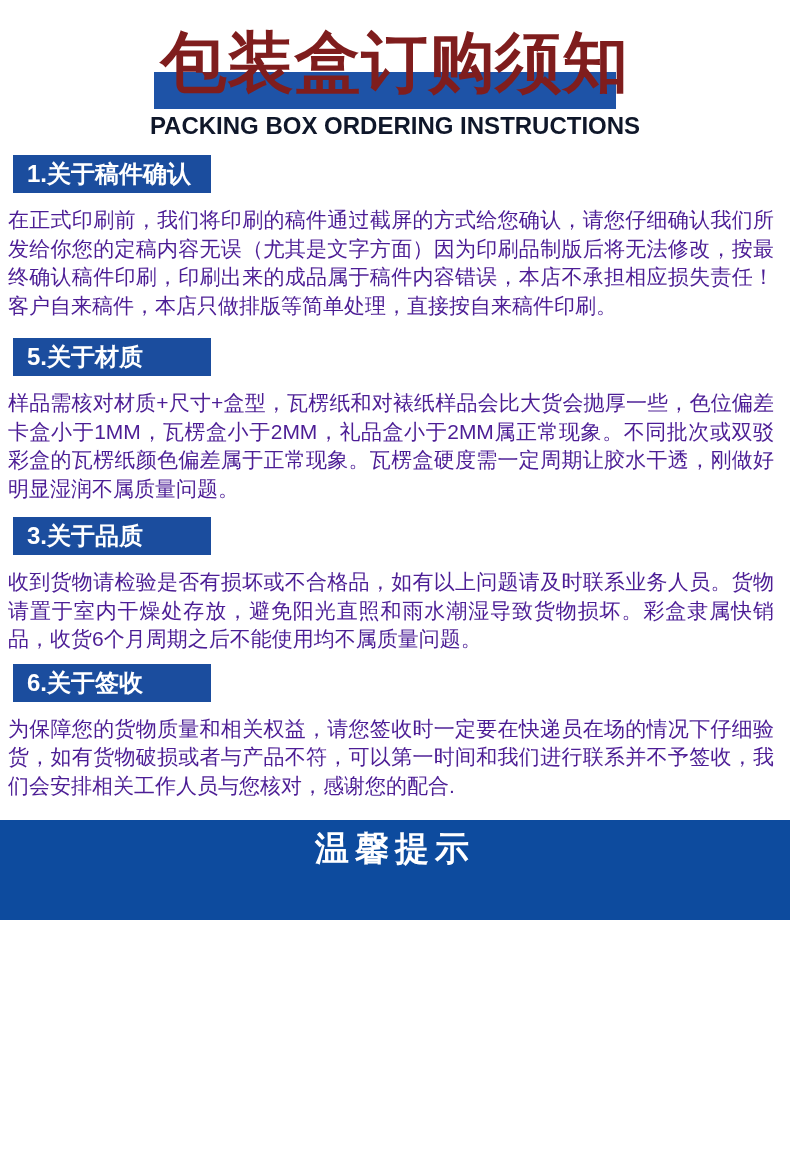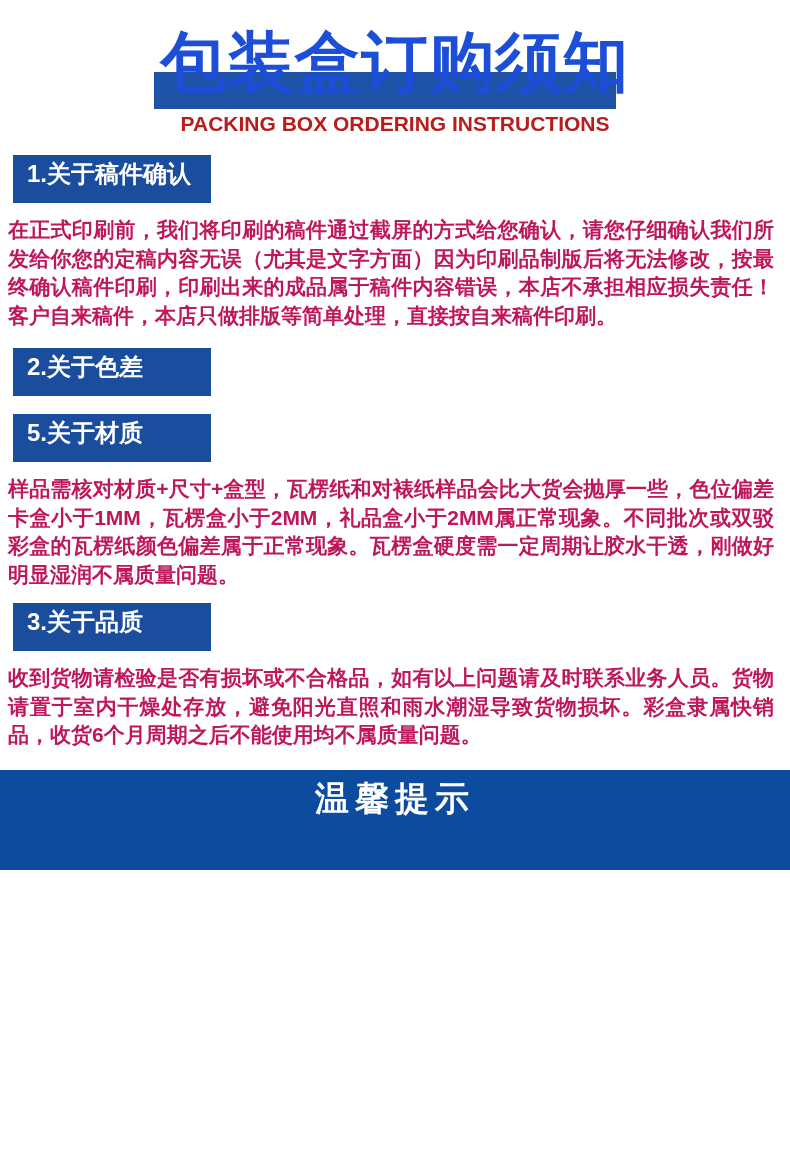"包装盒订购须知" .banner-title { color: #1d4ed8 -> #7f1d1d }
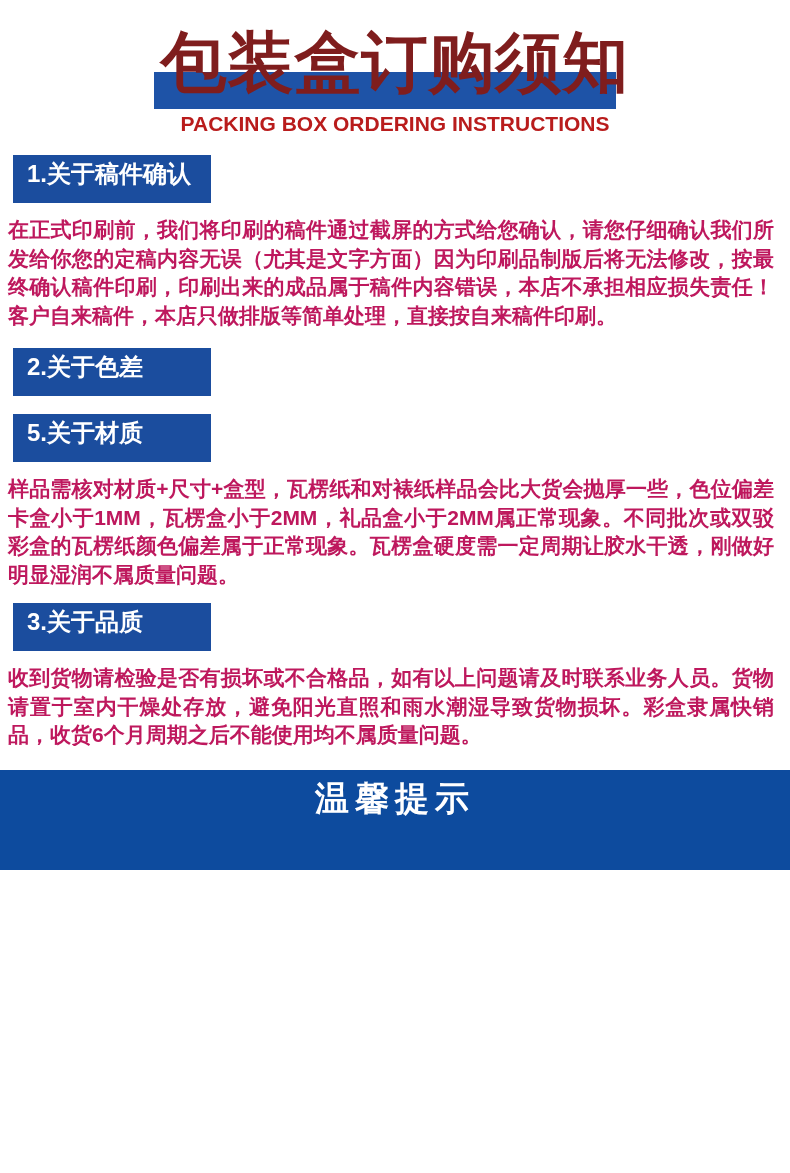"PACKING BOX ORDERING INSTRUCTIONS" .banner-subtitle { color: #b91c1c -> #0f172a; font-size: 21px -> 24px }
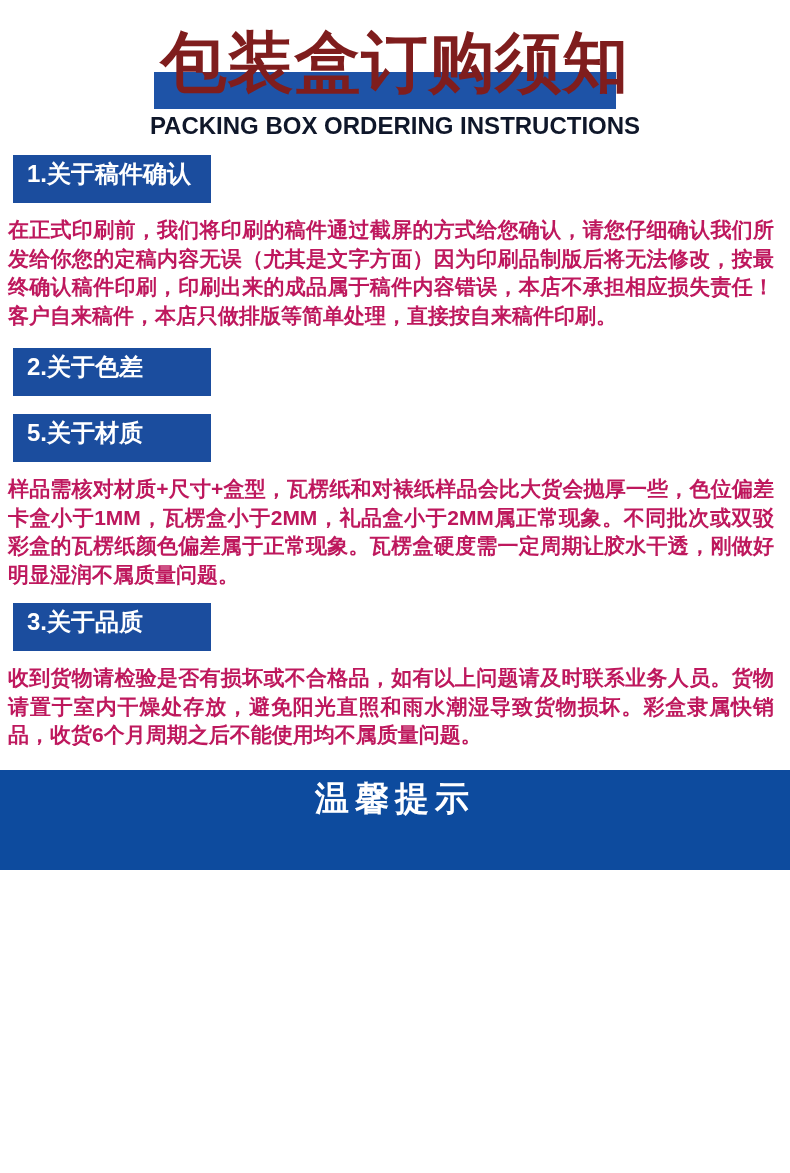"1.关于稿件确认" .sec-head { height: 48px -> 38px }
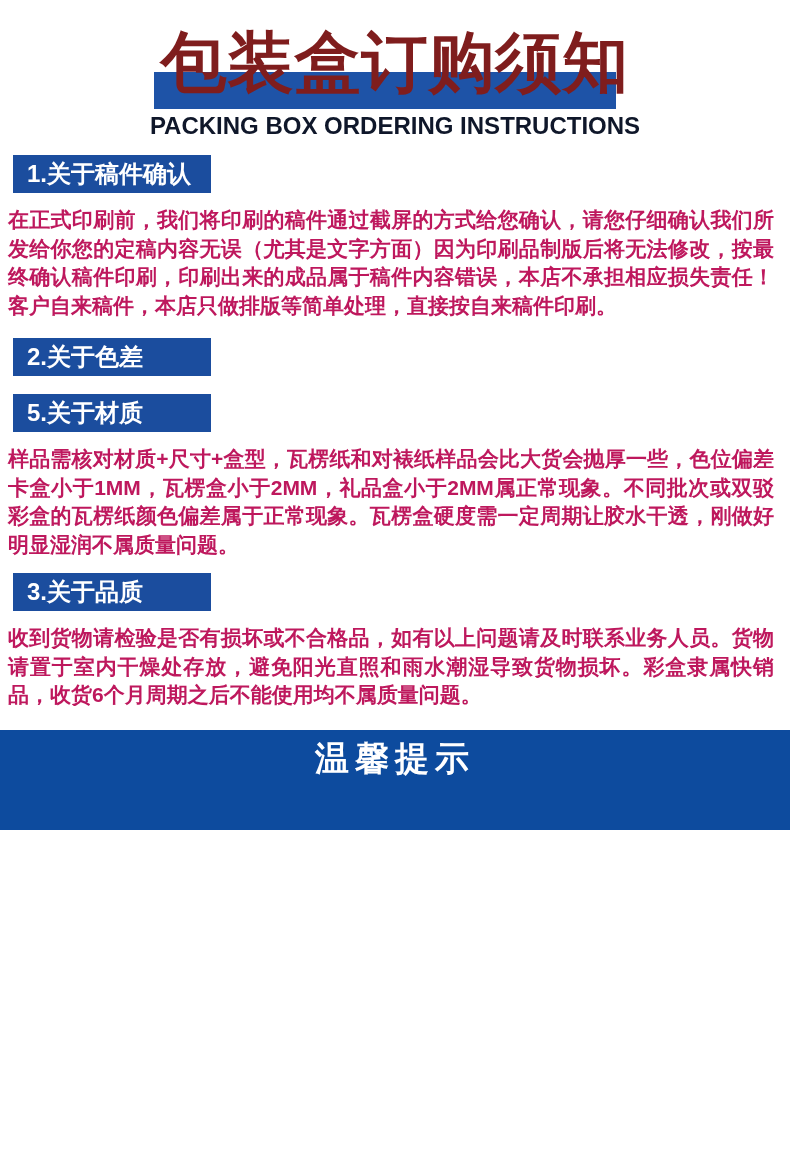"在正式印刷前，我们将印刷的稿件通过截屏的方式给您确认，请您仔细确认我们所发给你您" .sec-body { color: #be185d -> #4c1d95; font-weight: bold -> normal }
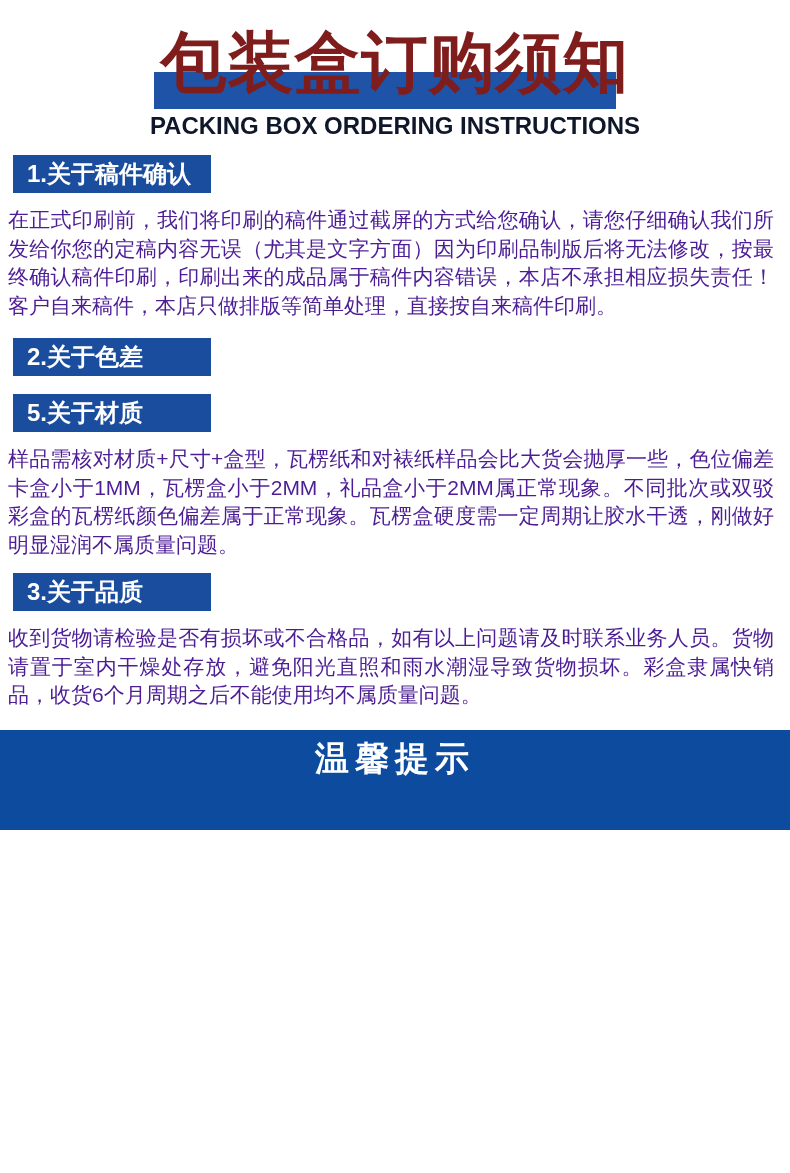"2.关于色差" div.sec-head { html: <div>2.关于色差</div> -> none }
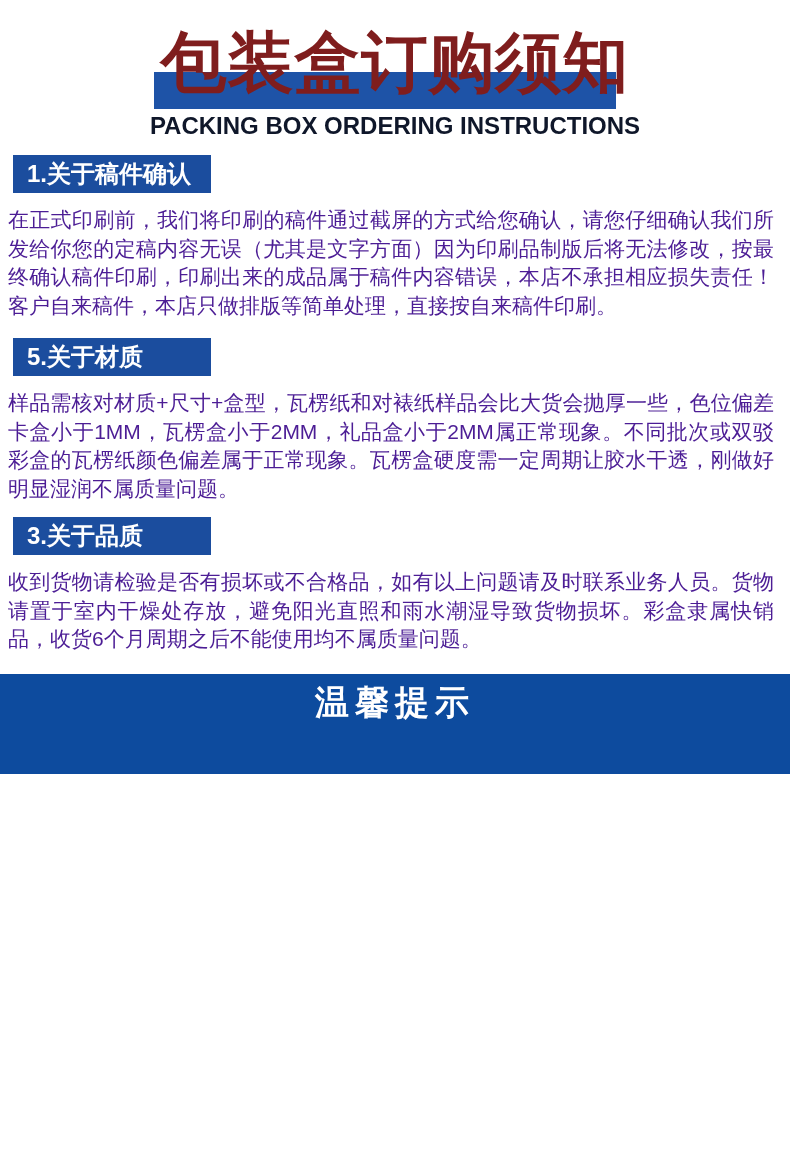"6.关于签收" section.section { html: none -> <section> <div>6.关于签收</div> <p>为保障您的货物质量和相关权益，请您签收时一定要在快递员在场的情况下仔细验货，如有货物破损或者与产品不符，可以第一时间和我们进行联系并不予签收，我们会安排相关工作人员与您核对，感谢您的配合.</p> </section> }
